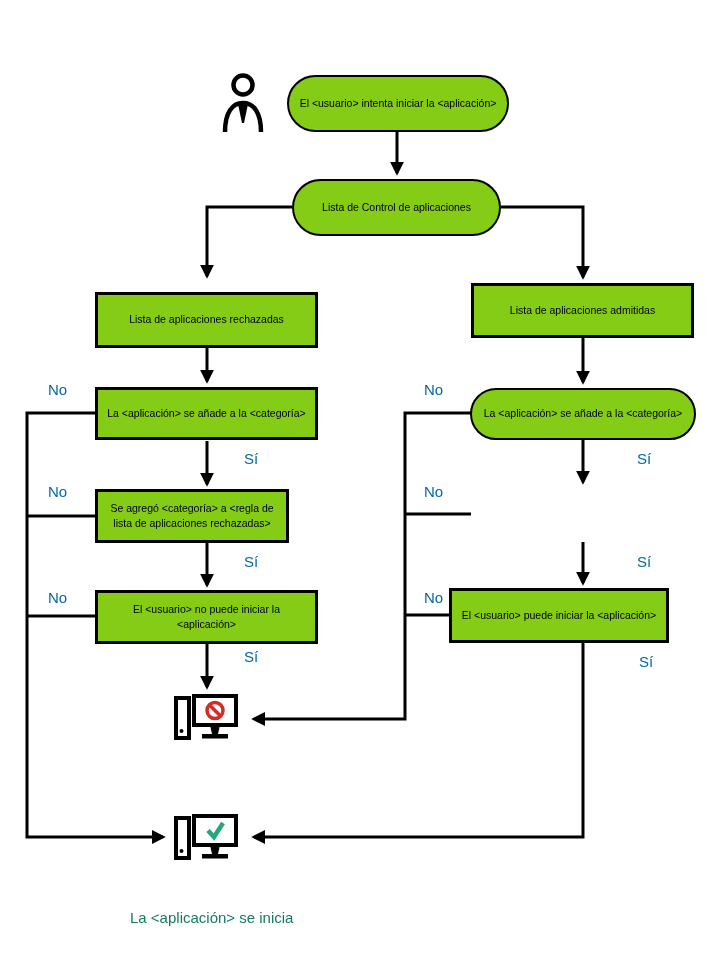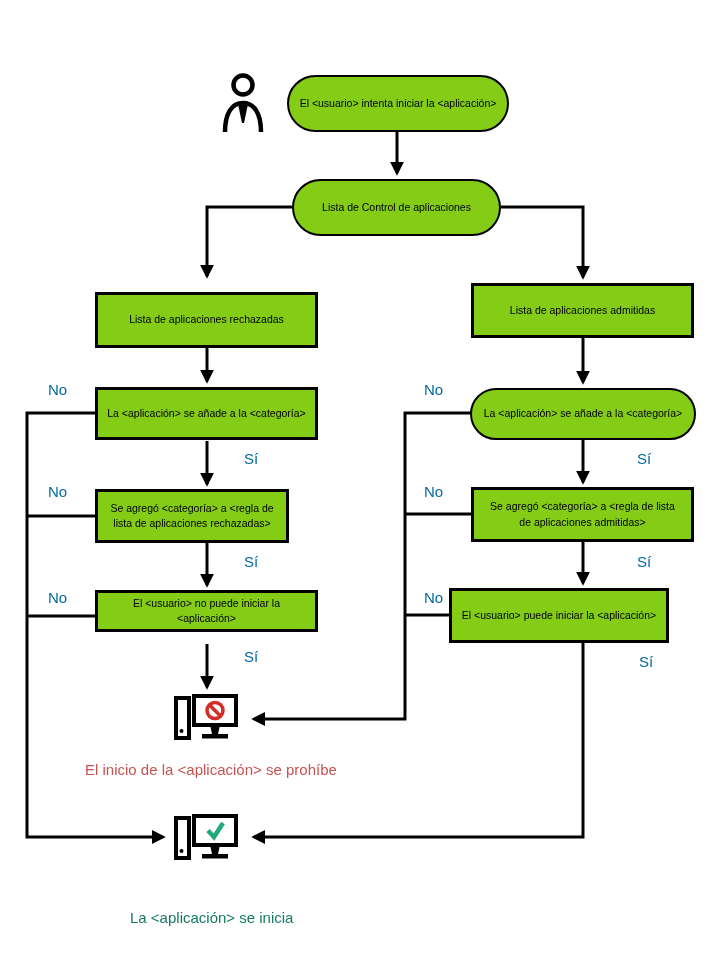"Se agregó <categoría> a <regla de lista de aplicaciones admitidas>" div.node { html: <div>Se agregó &lt;categoría&gt; a &lt;regla de lista de aplicaciones admitidas&gt;</div> -> none }
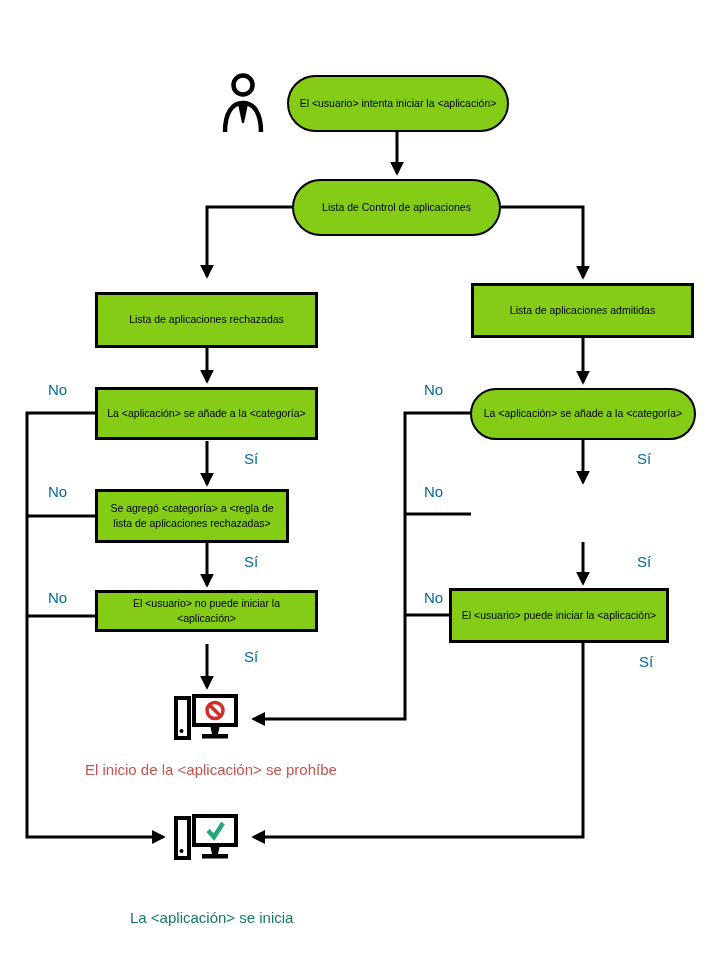"El <usuario> no puede iniciar" div.node { height: 42px -> 54px }
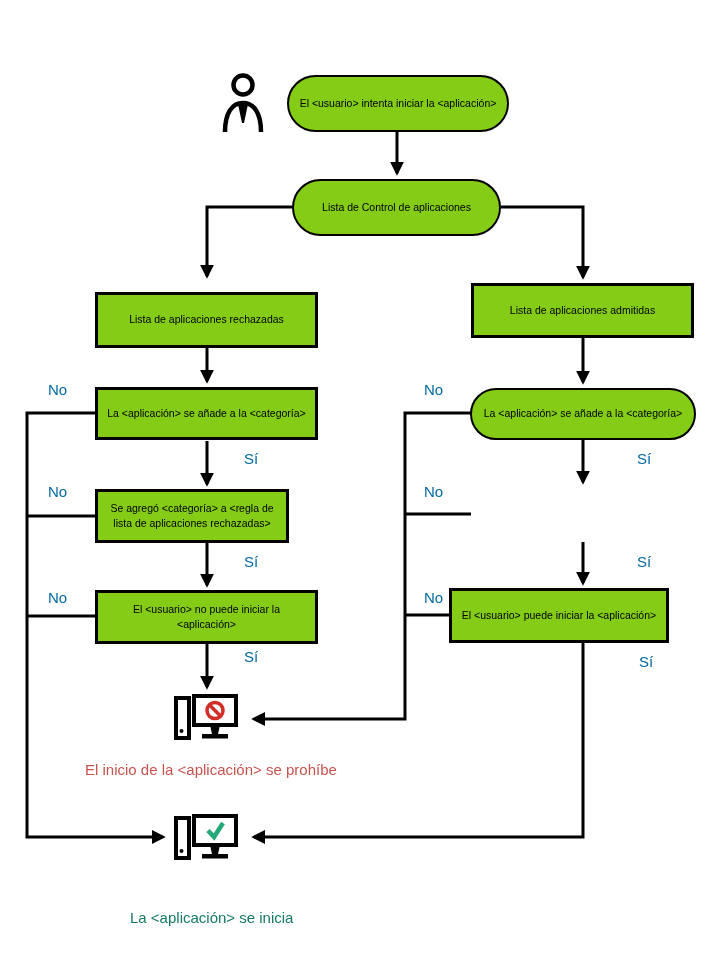"El inicio de la <aplicación>" div.outcome { html: <div>El inicio de la &lt;aplicación&gt; se prohíbe</div> -> none }
